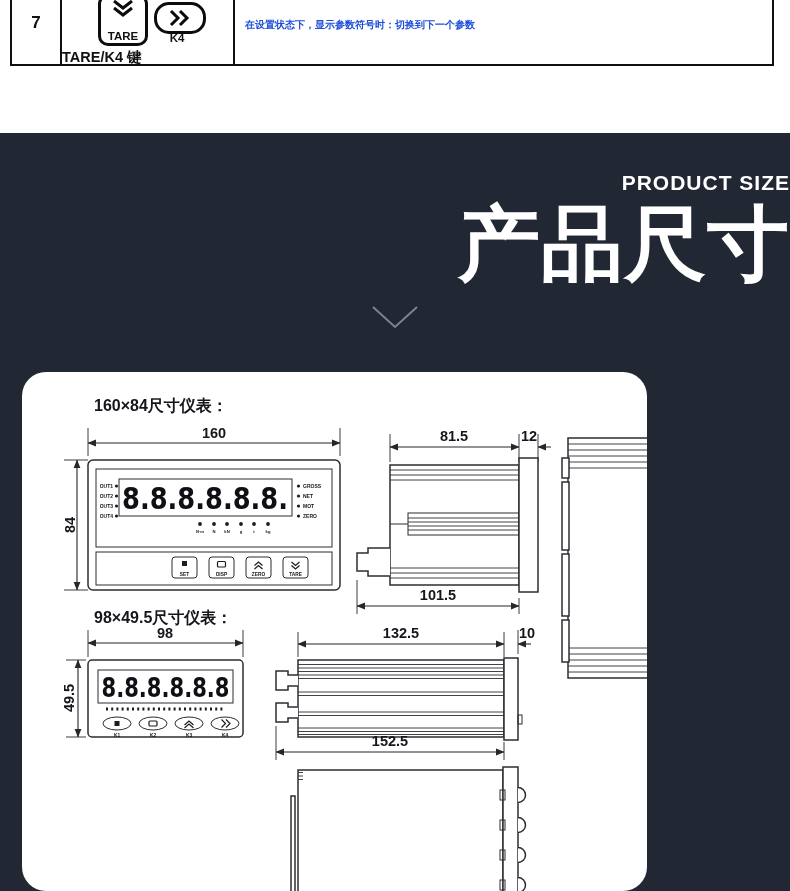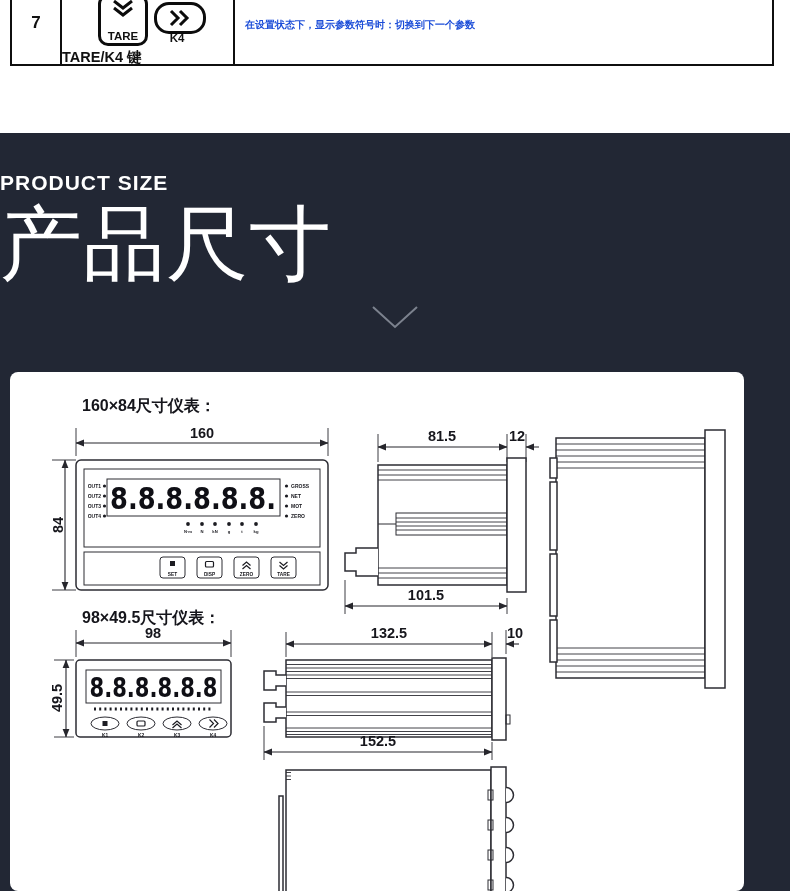"PRODUCT SIZE" .hero-sub { text-align: left -> right }
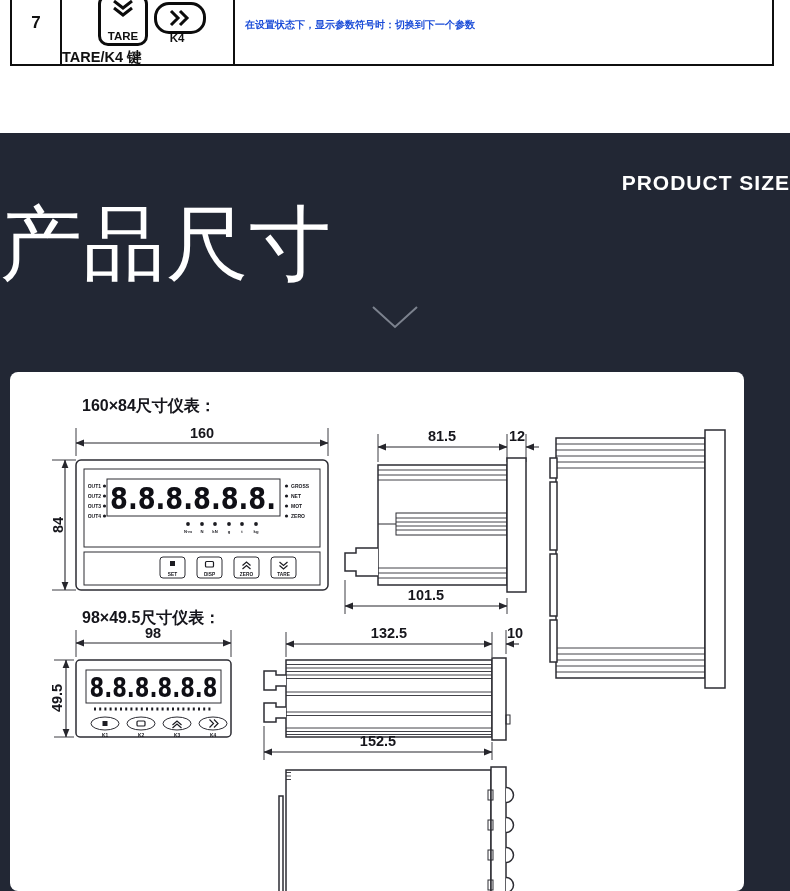"产品尺寸" .hero-title { font-weight: 400 -> 700; text-align: left -> right }
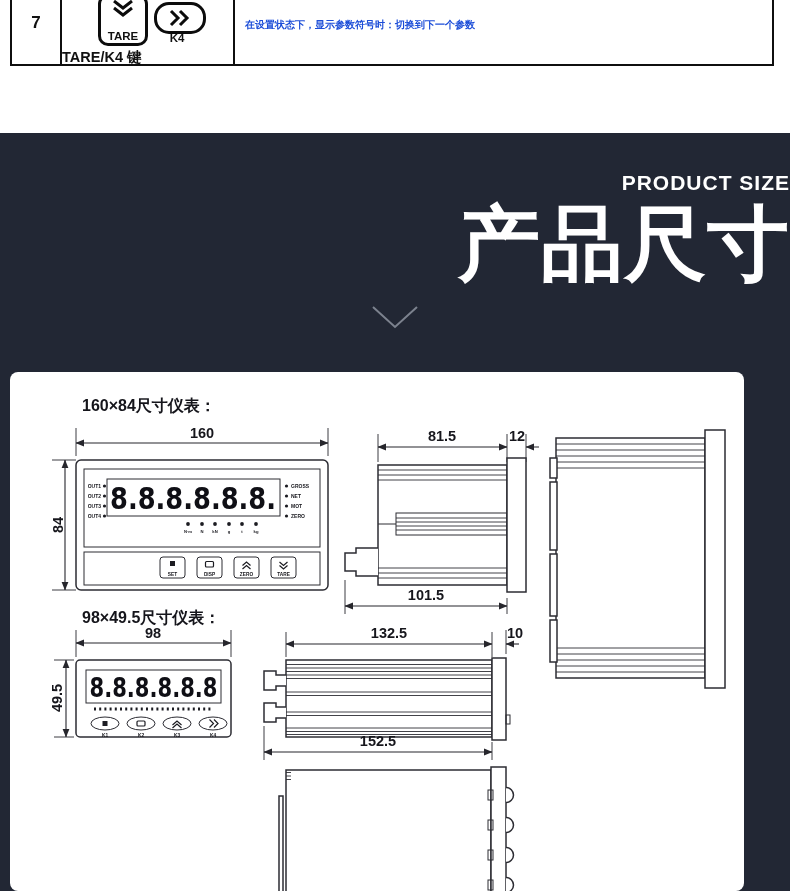"160×84尺寸仪表：" .panel { border-radius: 8px -> 24px; left: 10px -> 22px; width: 734px -> 625px }
